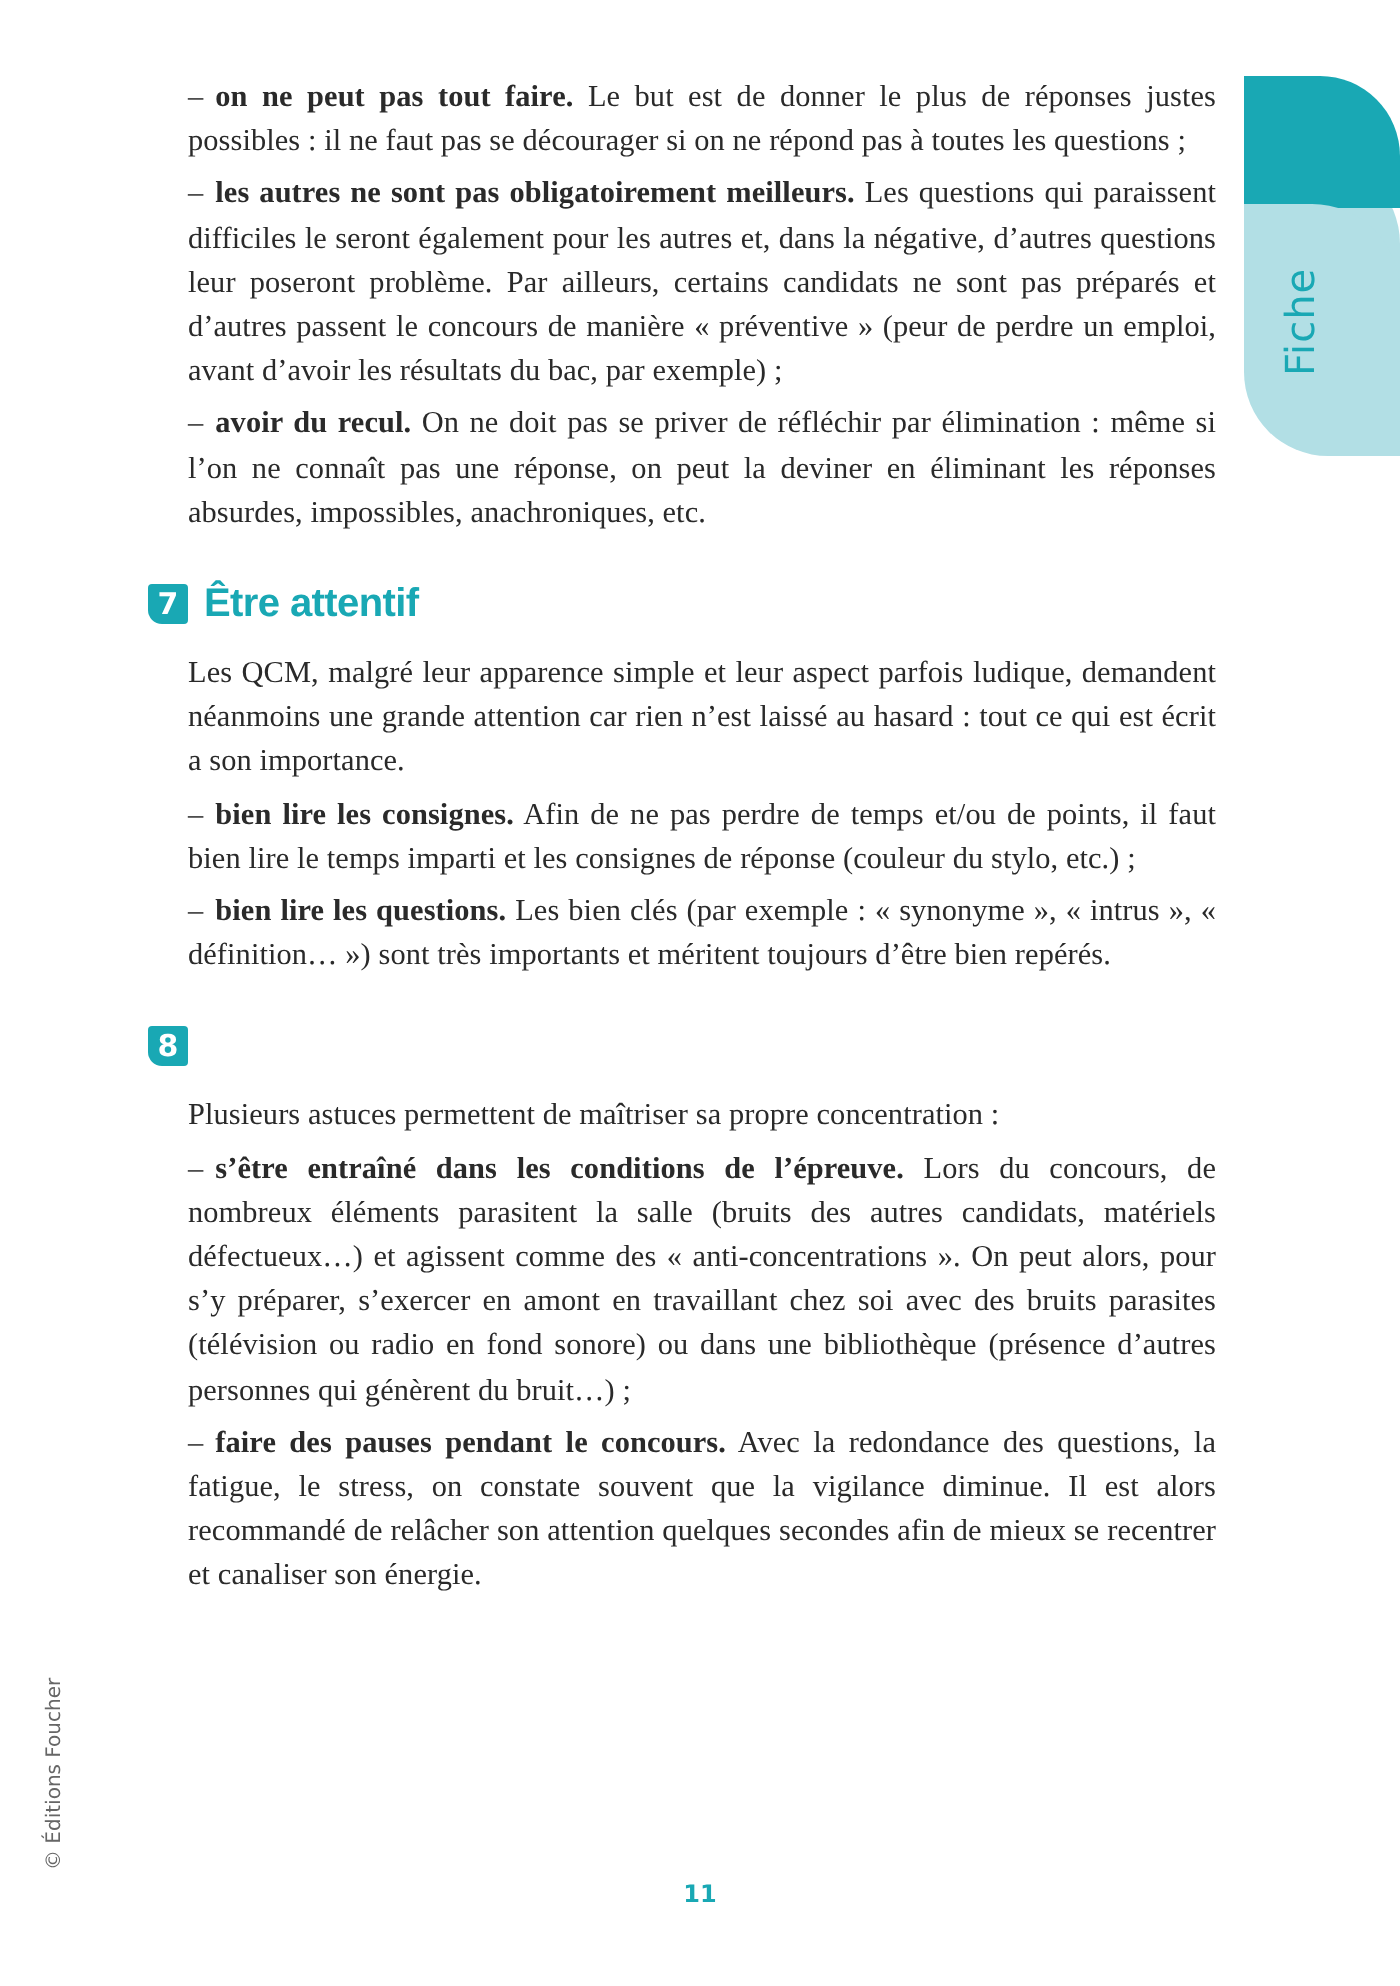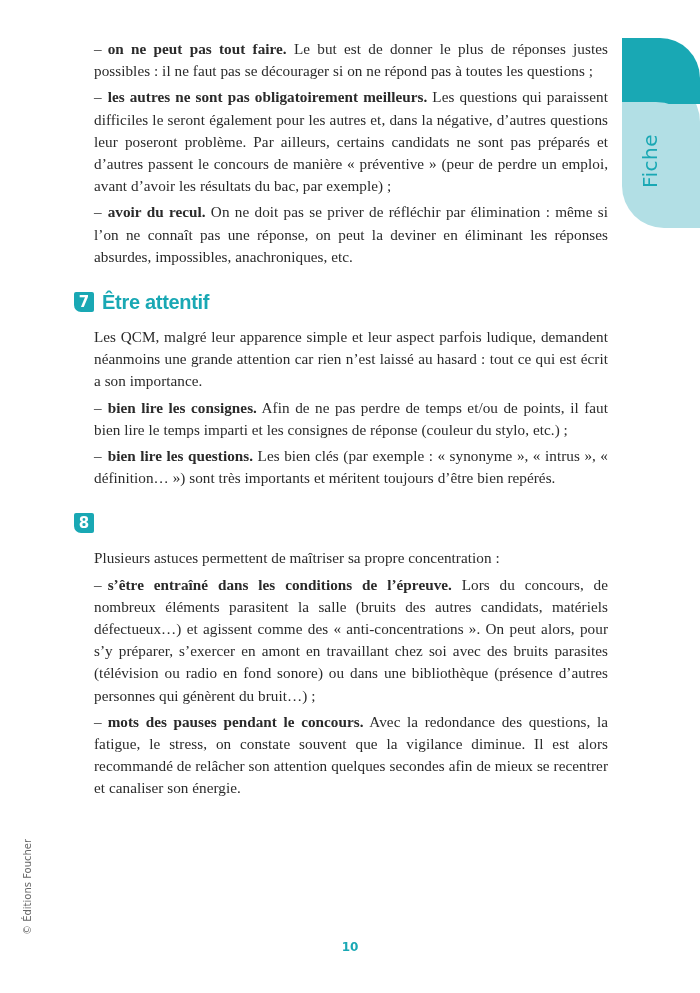"mots des pauses pendant le" b { text: mots -> faire }
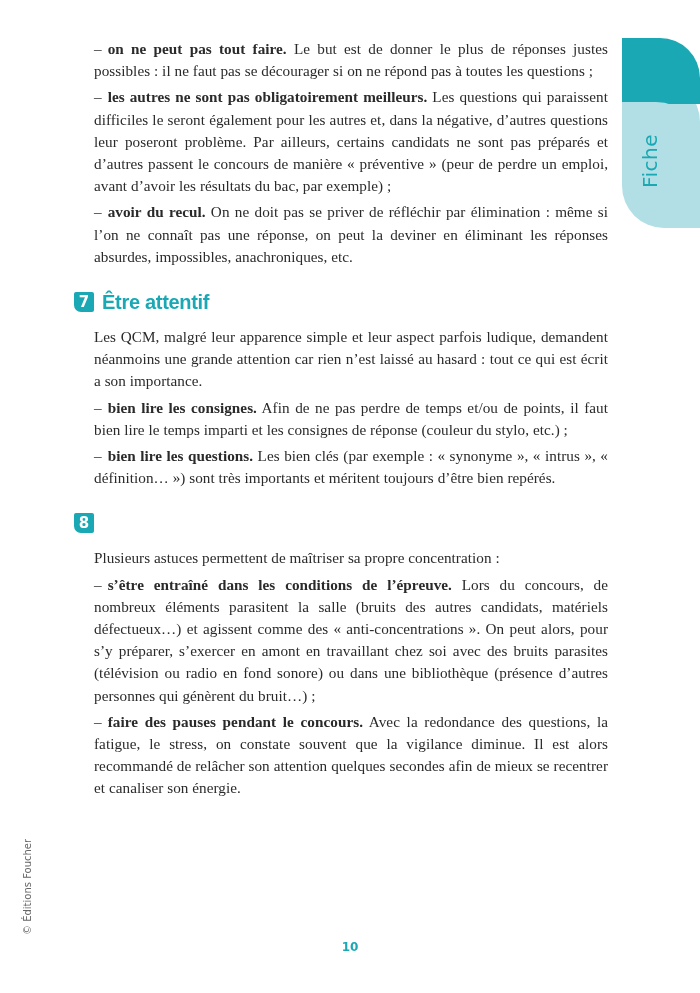"10" div.page-number { text: 10 -> 11 }
